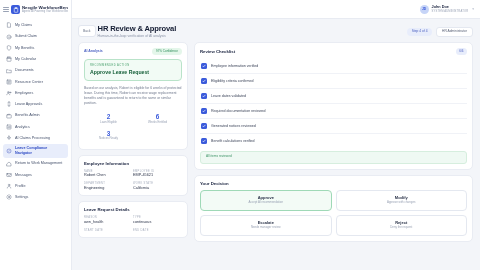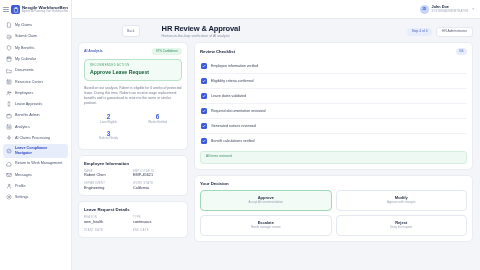"HR Review & Approval" .pagehead-left { gap: 22px -> 2px; margin-left: 44px -> none }
